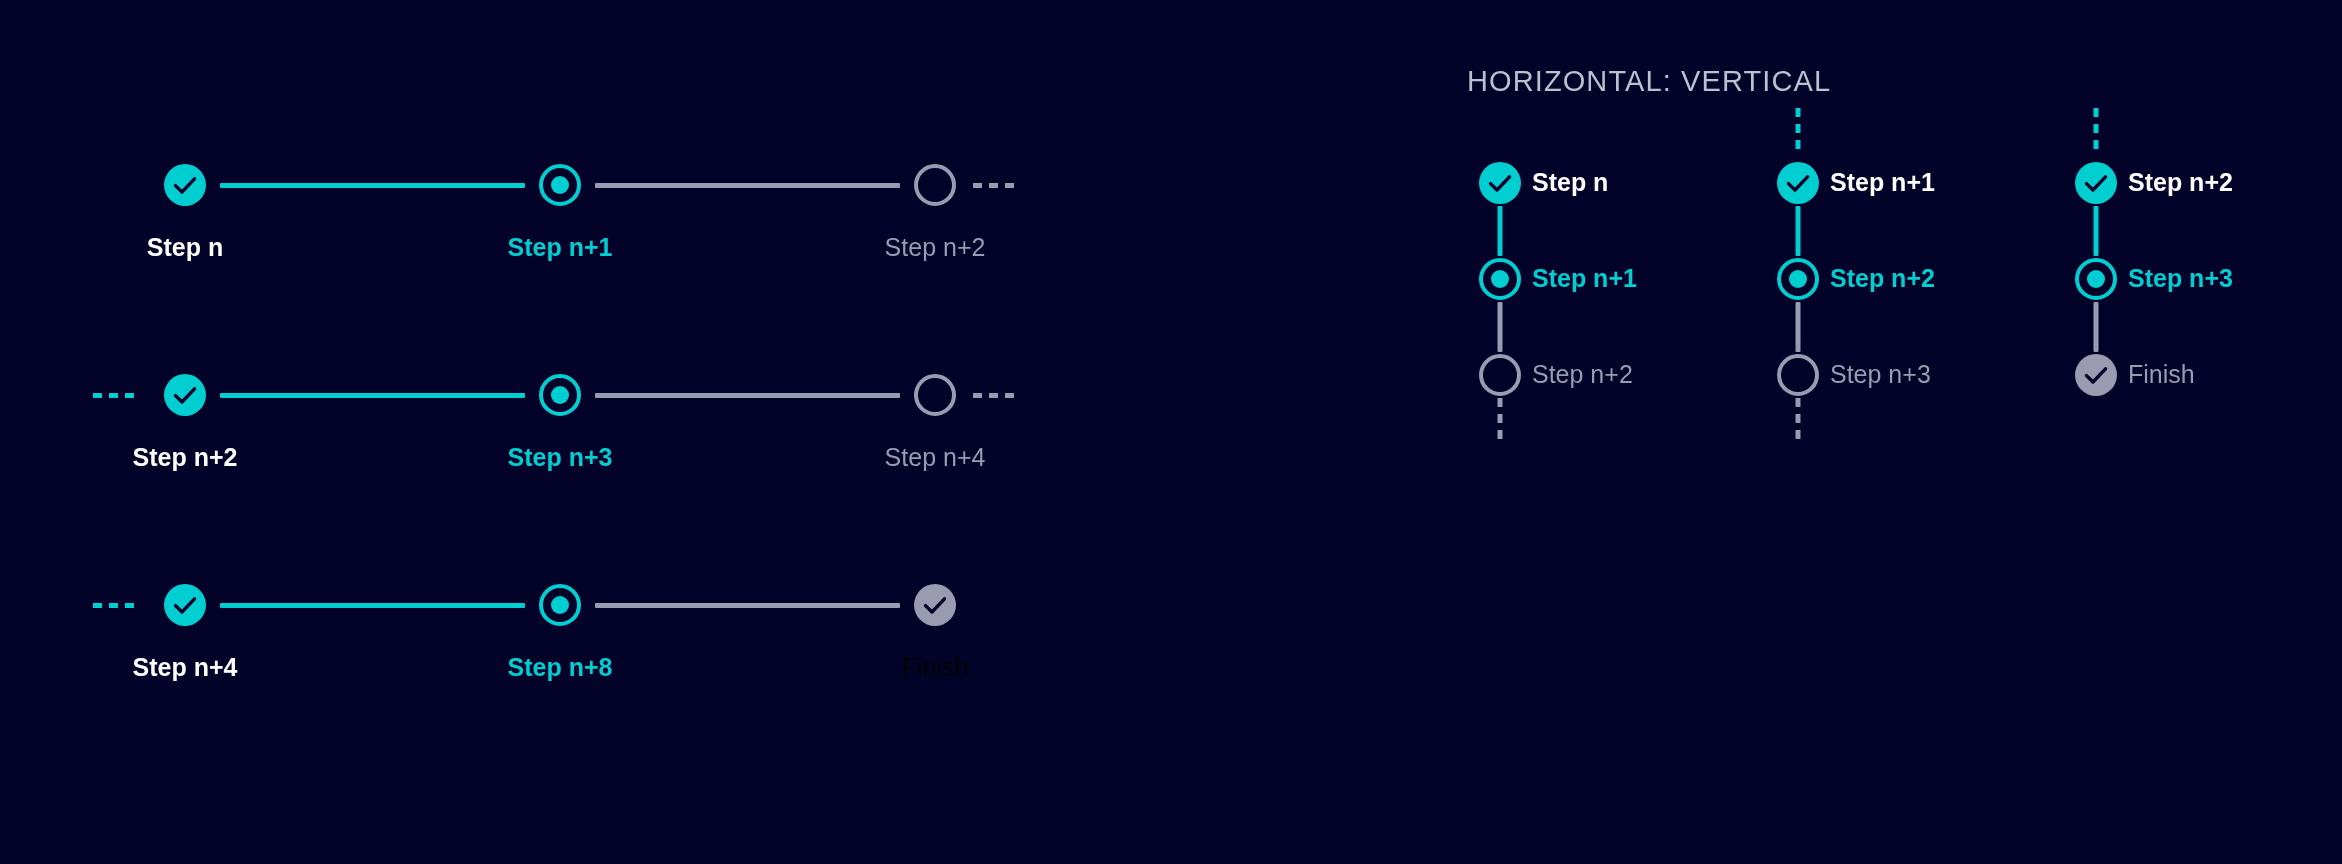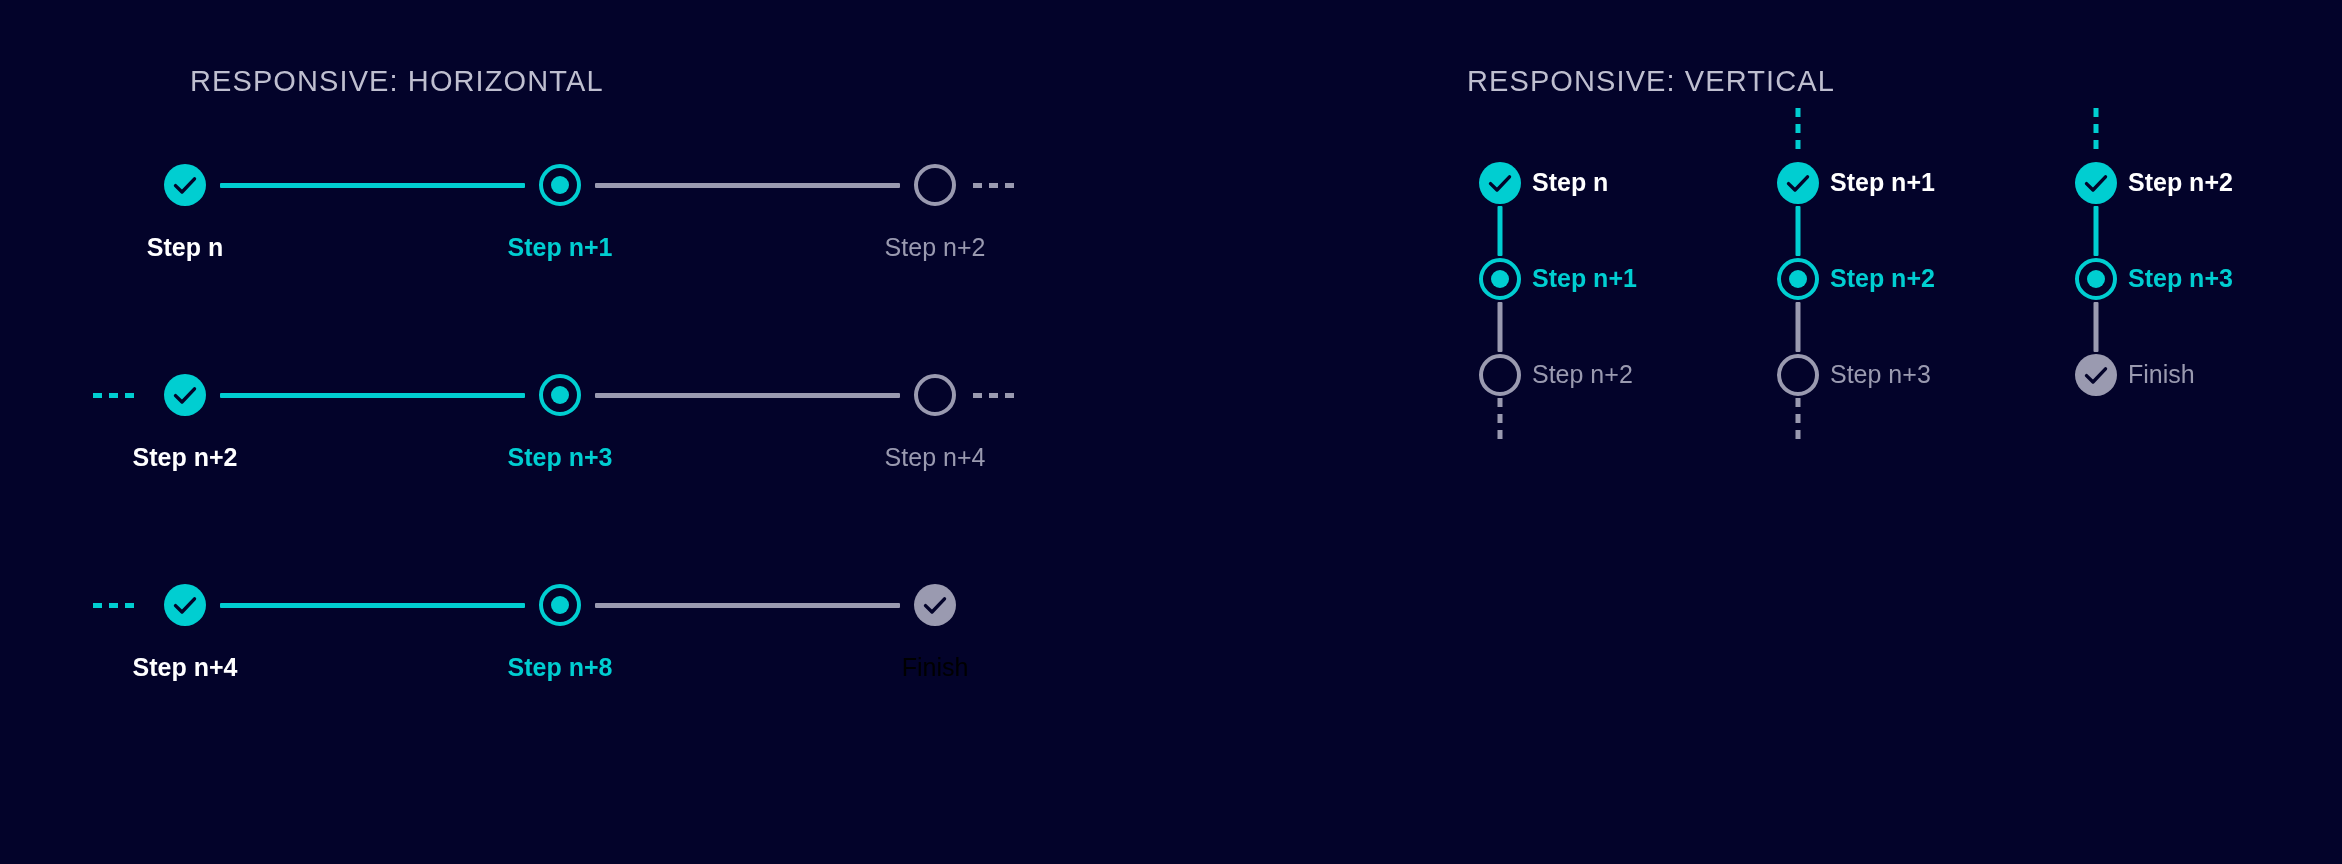"RESPONSIVE: HORIZONTAL" div.section-title { html: <div>RESPONSIVE: HORIZONTAL</div> -> none }
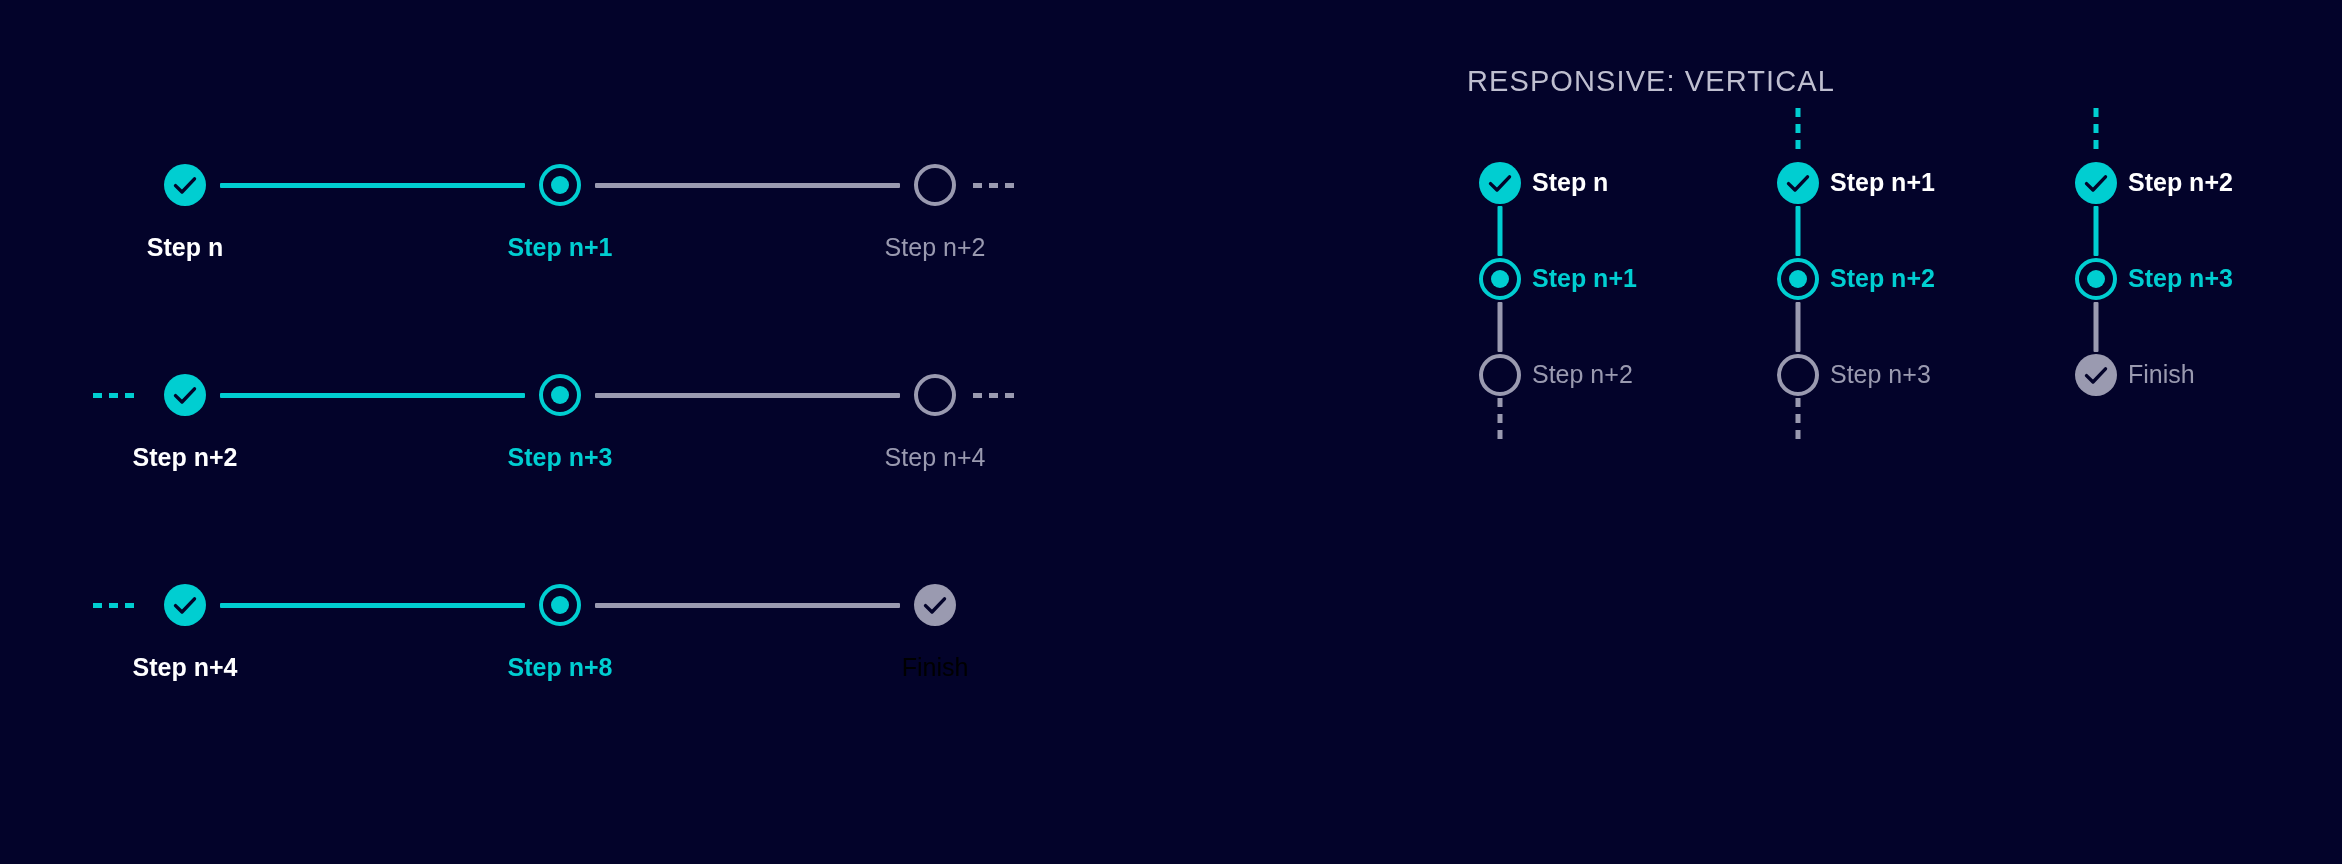"RESPONSIVE: VERTICAL" div.section-title { text: RESPONSIVE -> HORIZONTAL }
